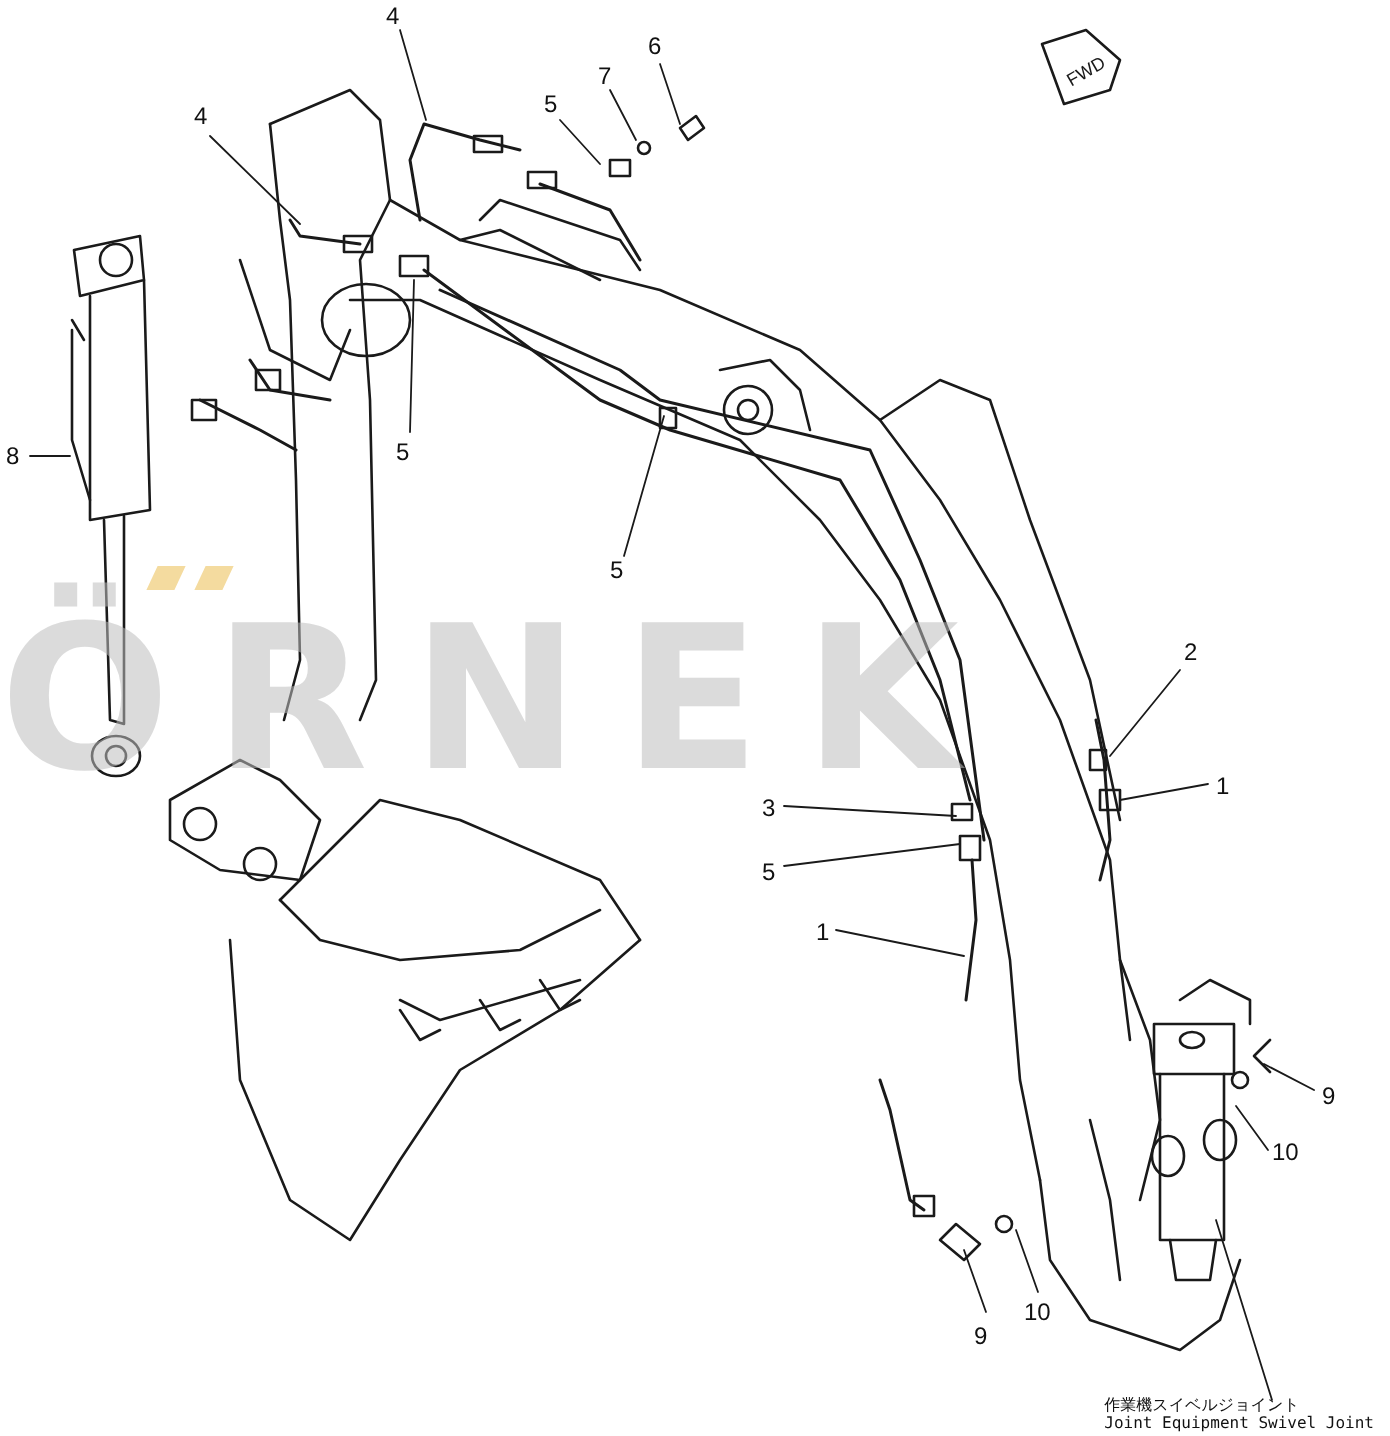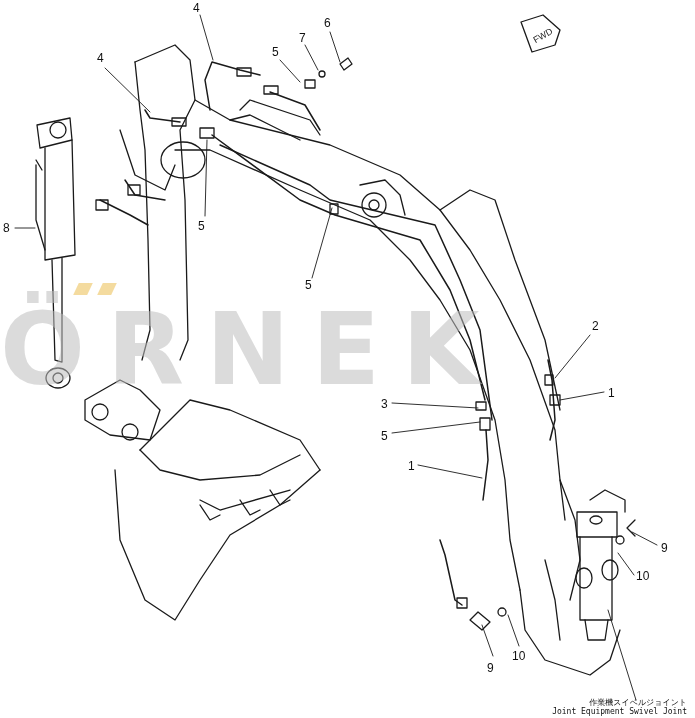"作業機スイベルジョイント" .caption { text-align: right -> left }
